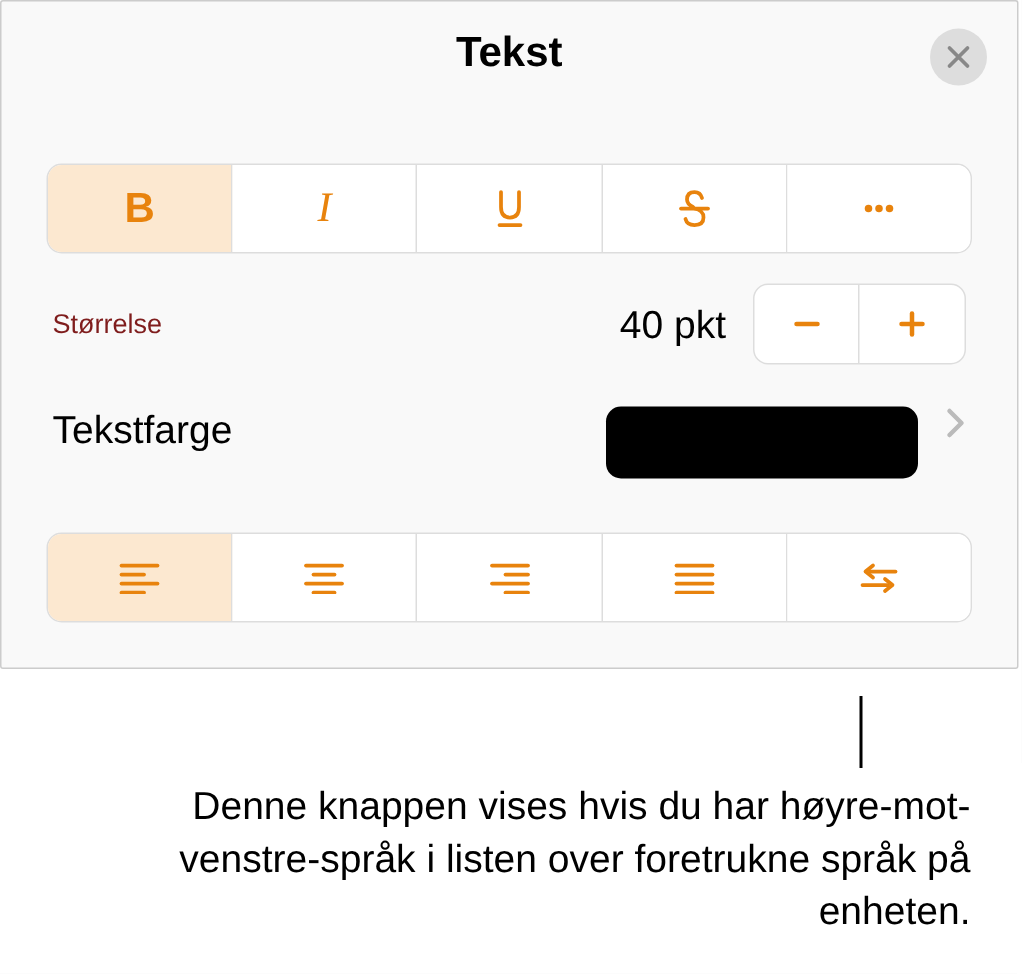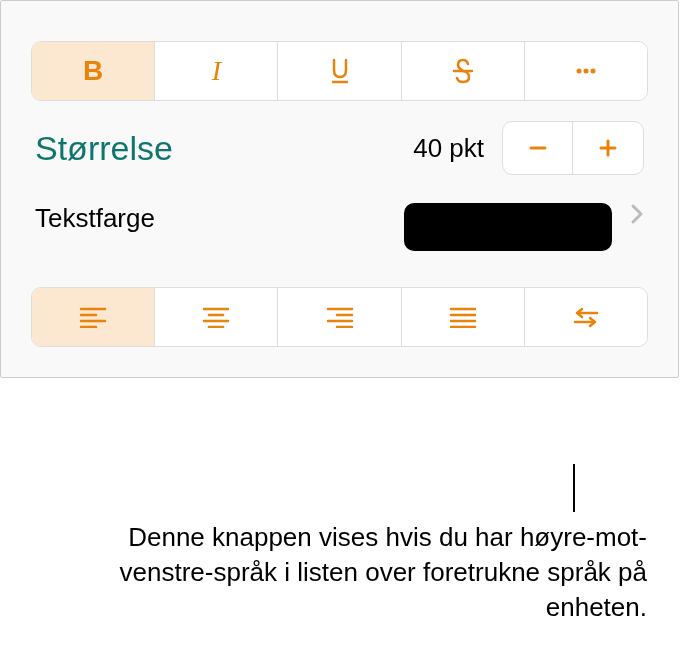"Tekst" div.header { html: none -> <div> <div>Tekst</div> <div> <svg> <path></path> </svg> </div> </div> }
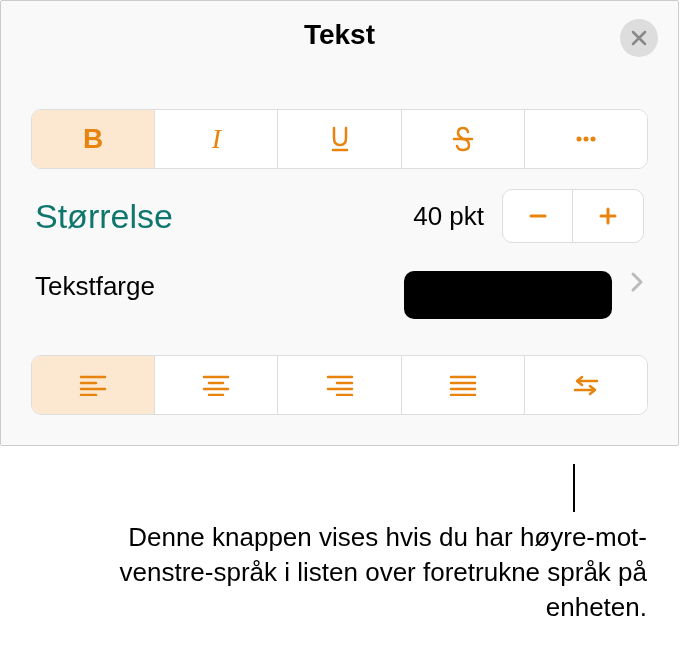"Størrelse" .size-label { color: #0f766e -> #7f1d1d; font-size: 34px -> 18px }
